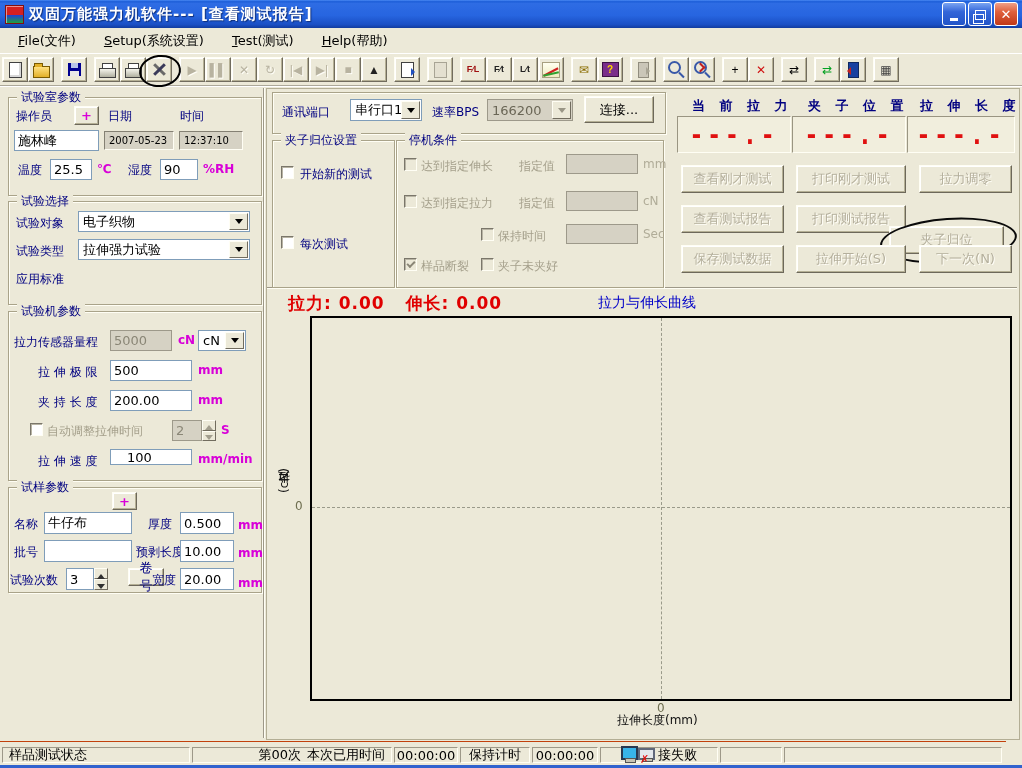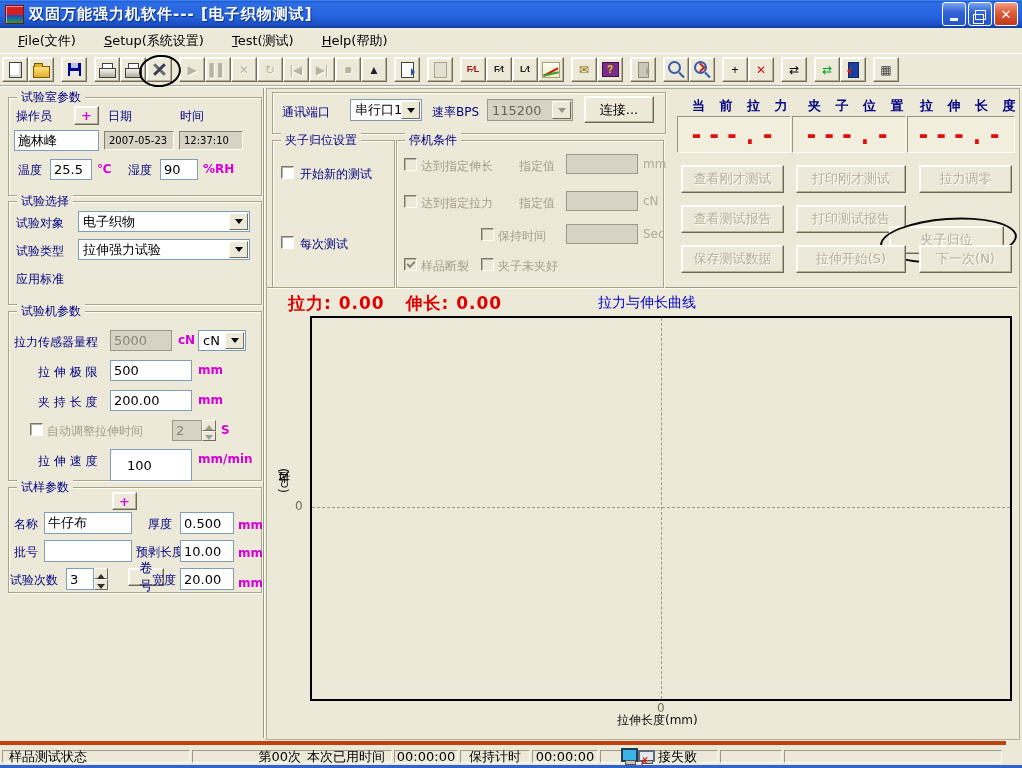"双固万能强力机软件--- [电子织物测试]" span.titletext { text: 电子织物测试 -> 查看测试报告 }
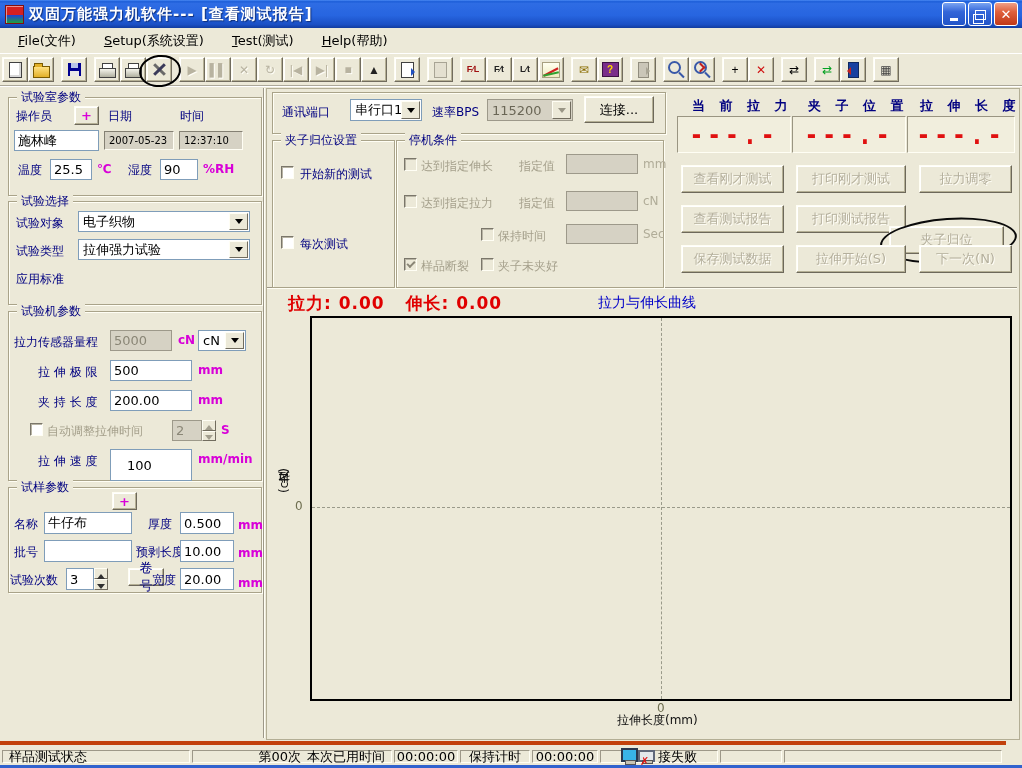"115200" span { text: 115200 -> 166200 }
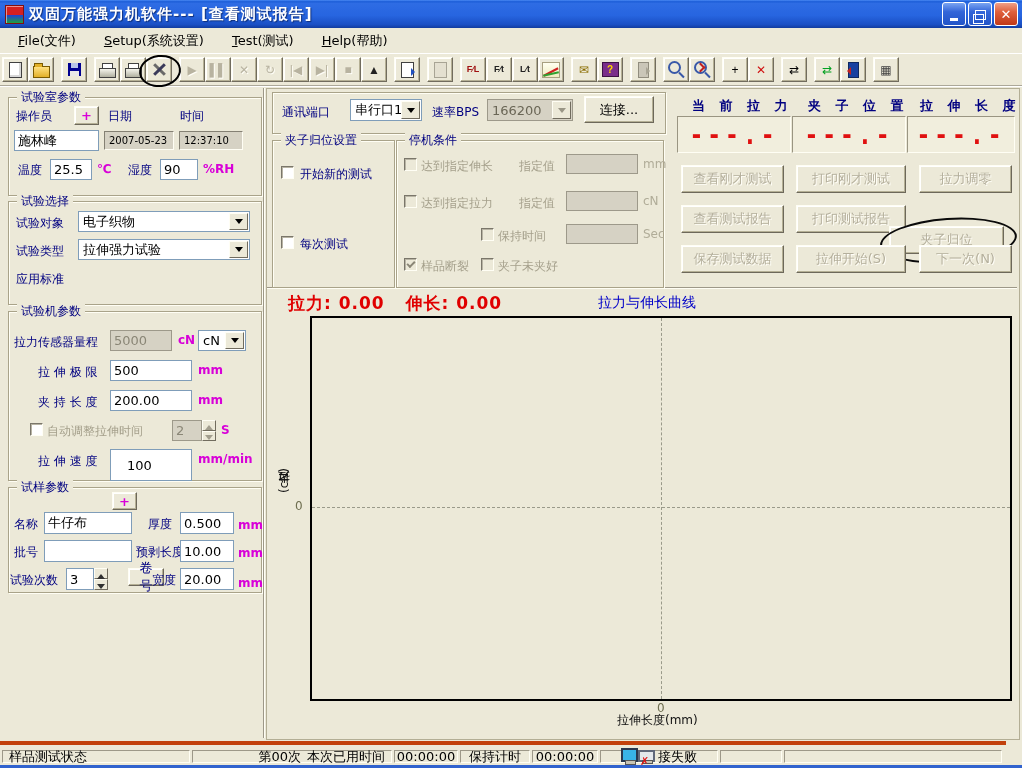"100" input.in { height: 32px -> 16px }
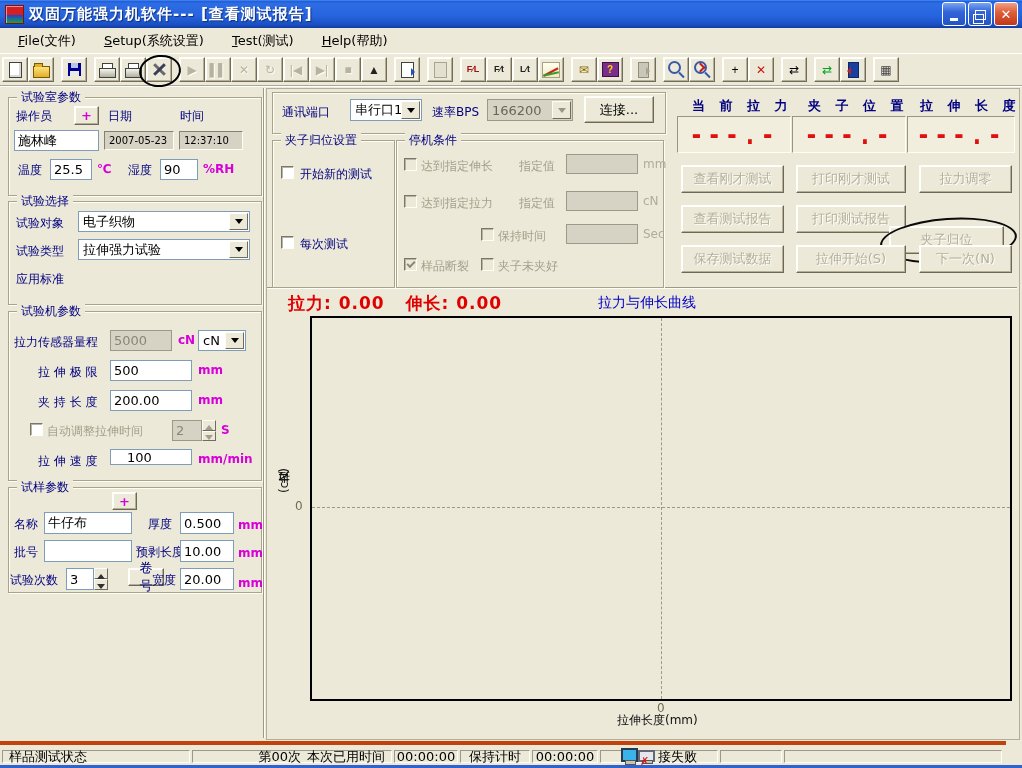"样品测试状态" .sbar { border-top: 4px solid #c2410c -> 1px solid #c2410c }
